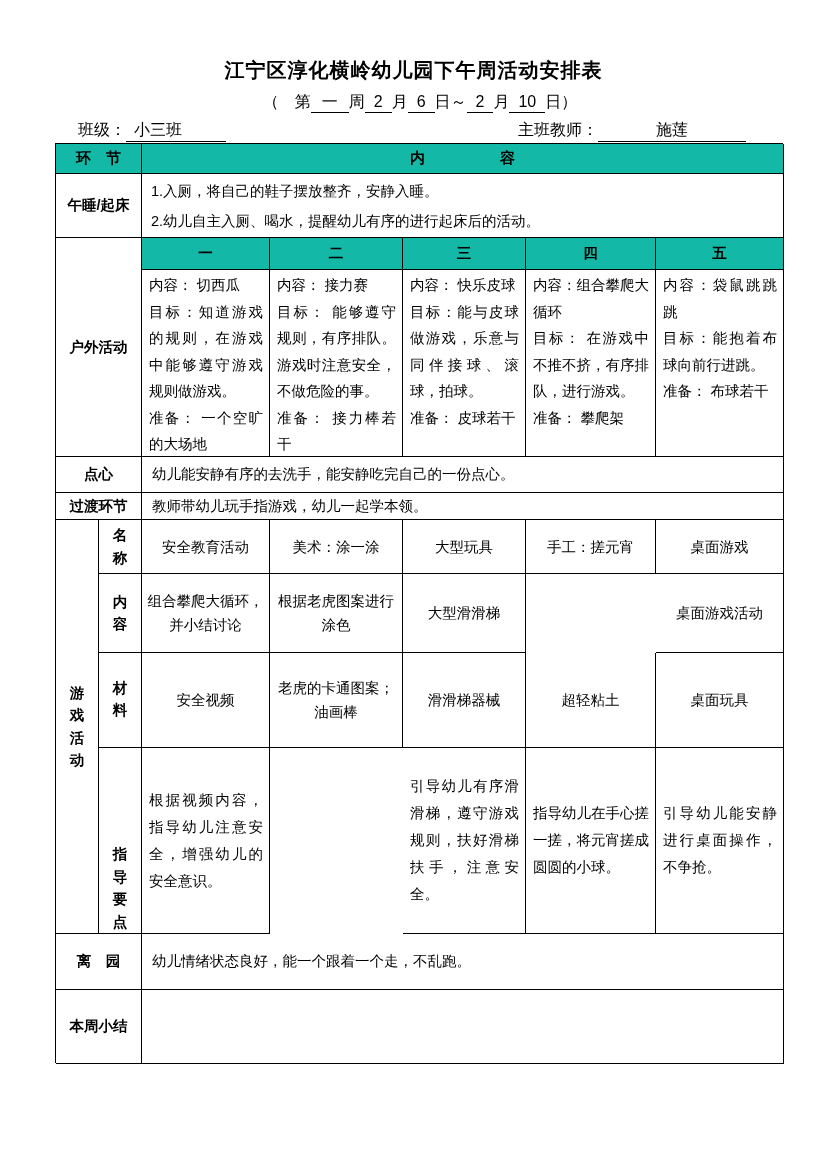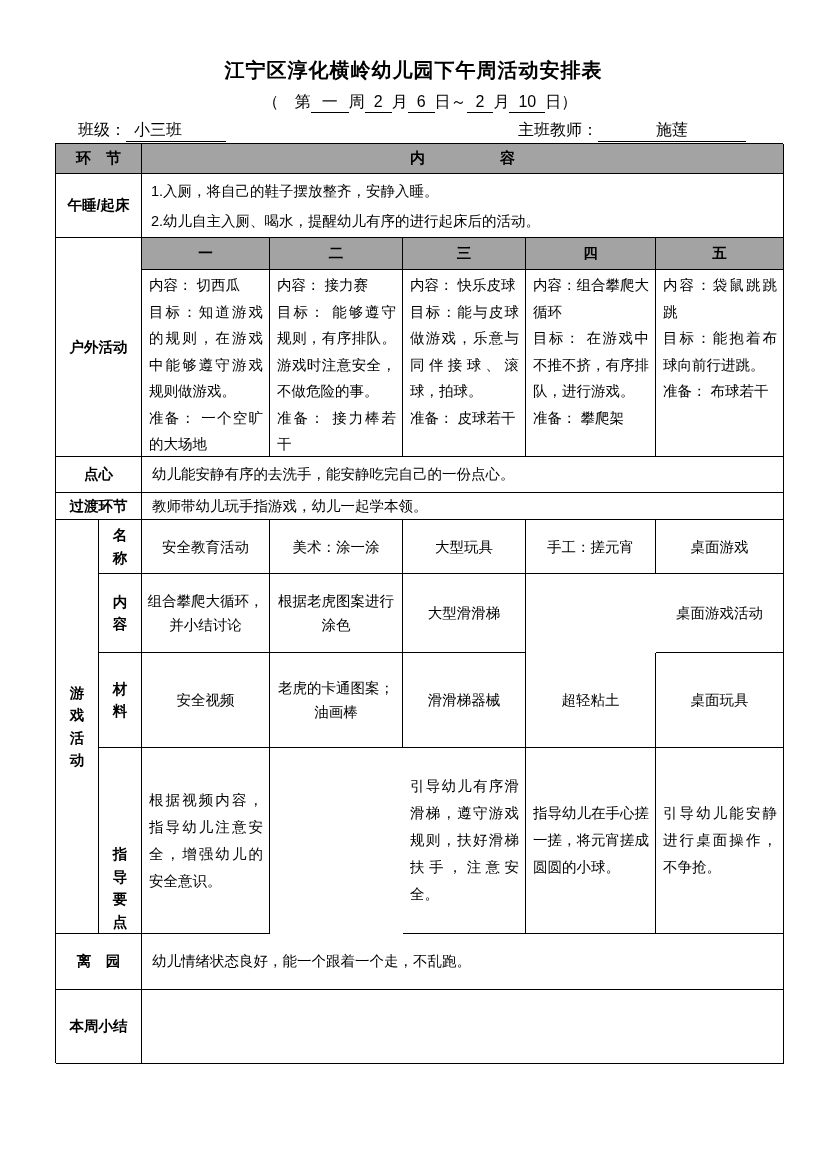"环 节" .gray { background: #a3a3a3 -> #14b8a6 }
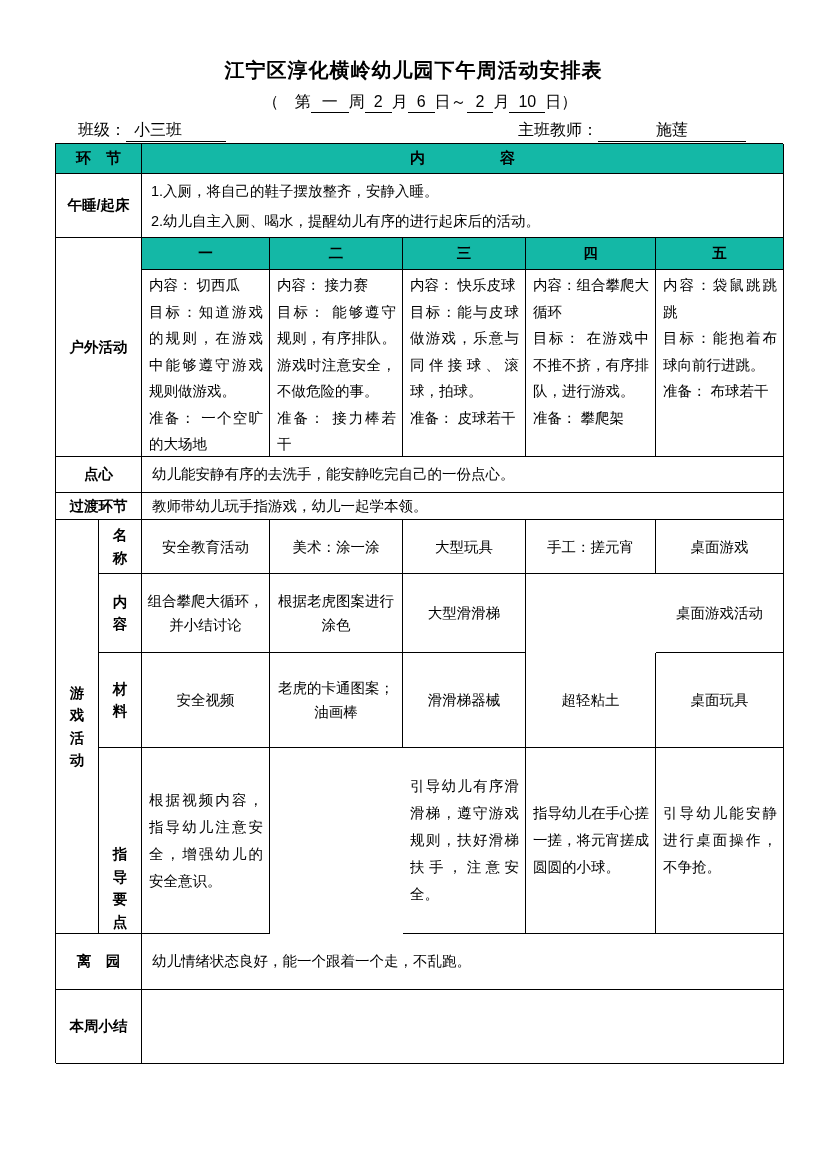"材料" div.c { font-family: none -> Liberation Mono, monospace }
